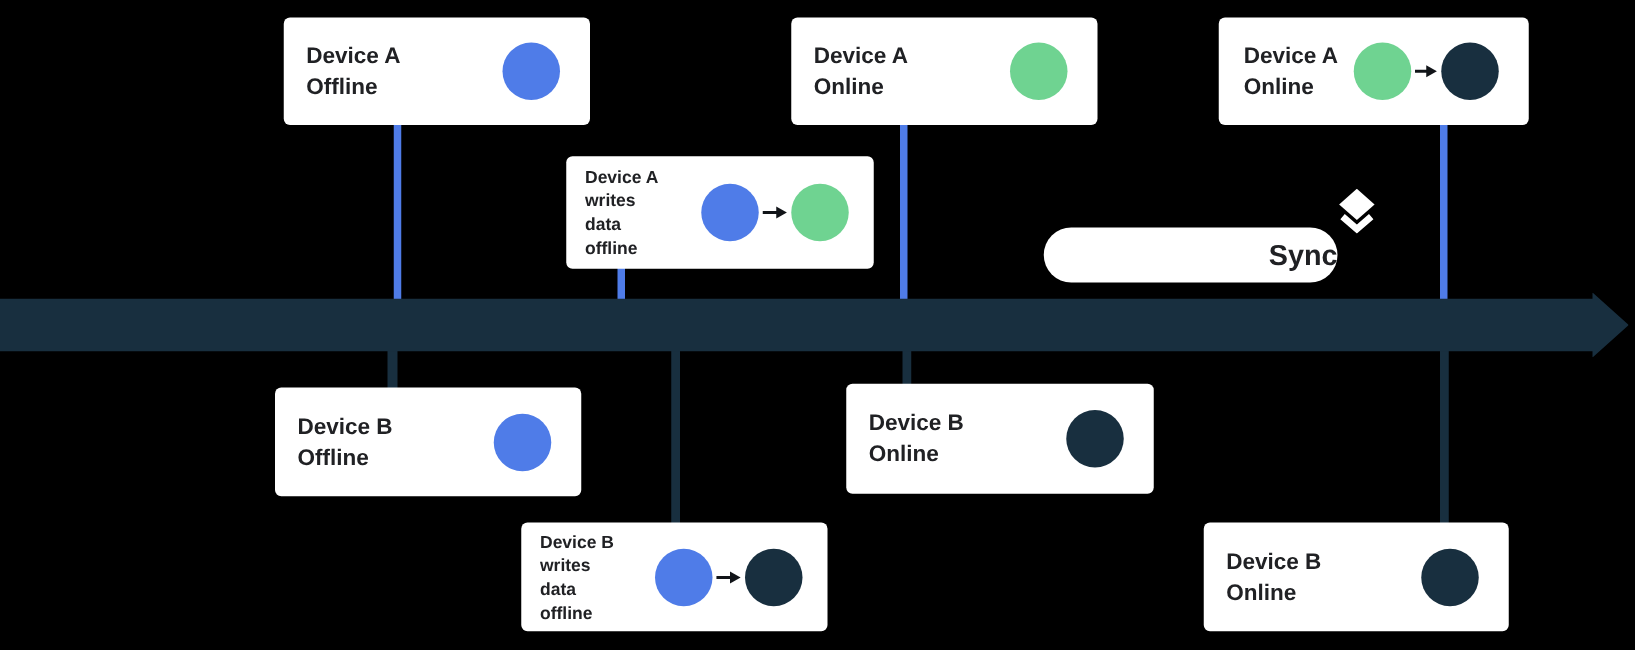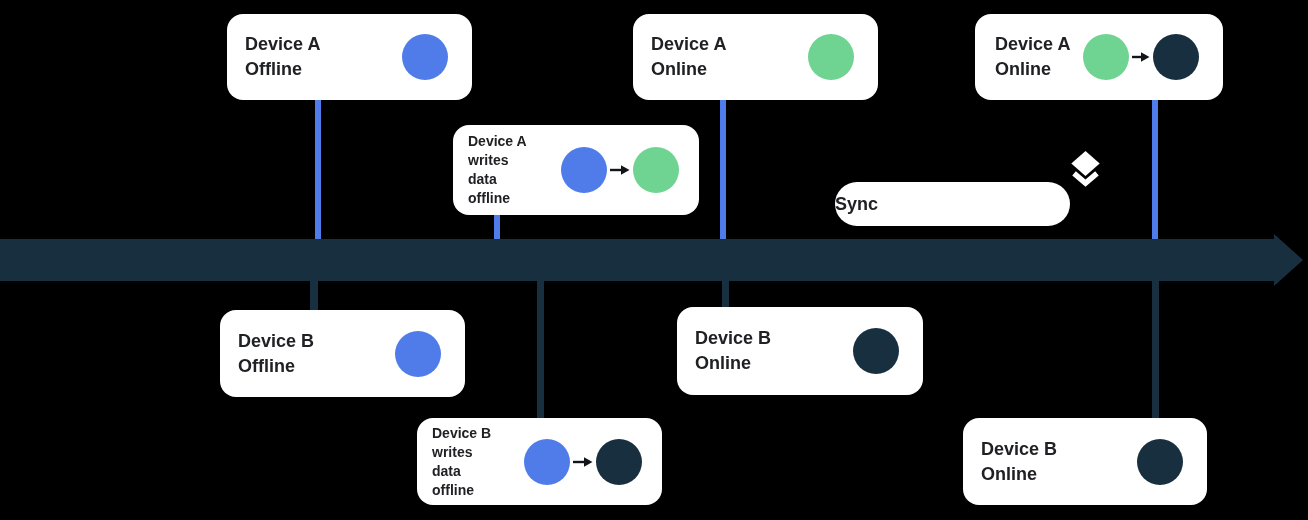"Device A" .card { border-radius: 16px -> 5px }
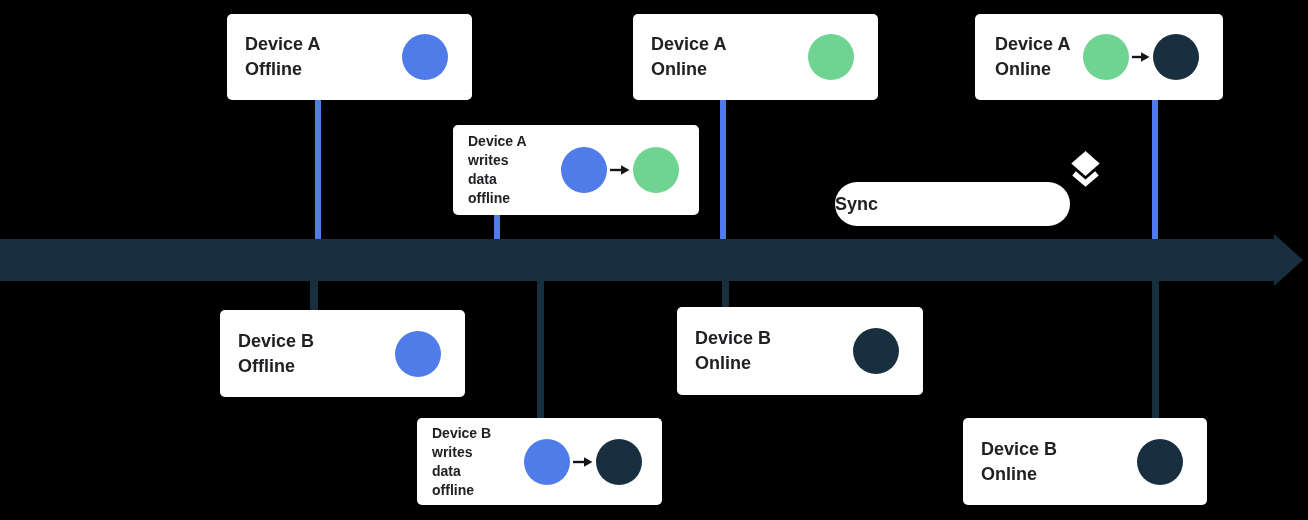"Sync" .sync-pill { font-size: 18px -> 23px; justify-content: flex-start -> flex-end }
